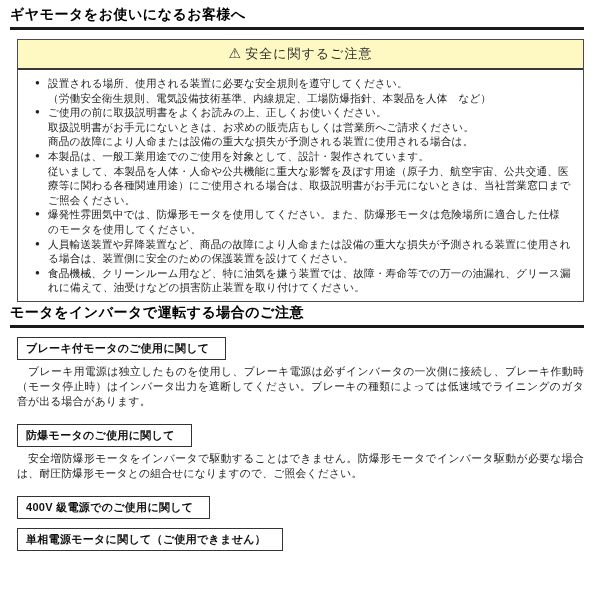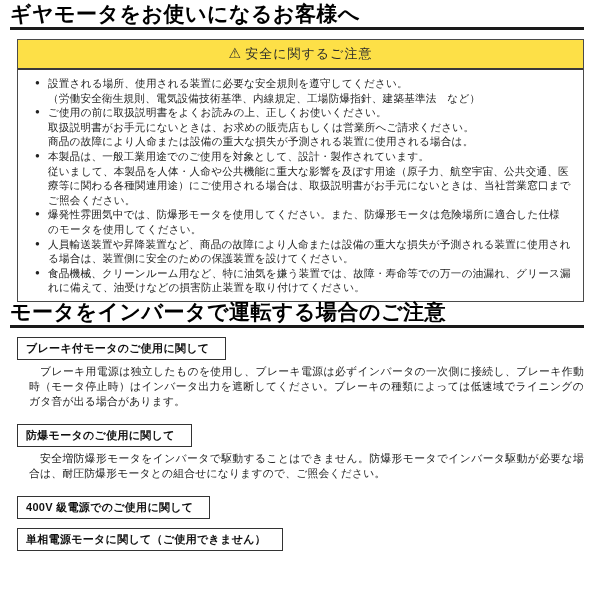"ギヤモータをお使いになるお客様へ" .main-heading { font-size: 21px -> 14px }
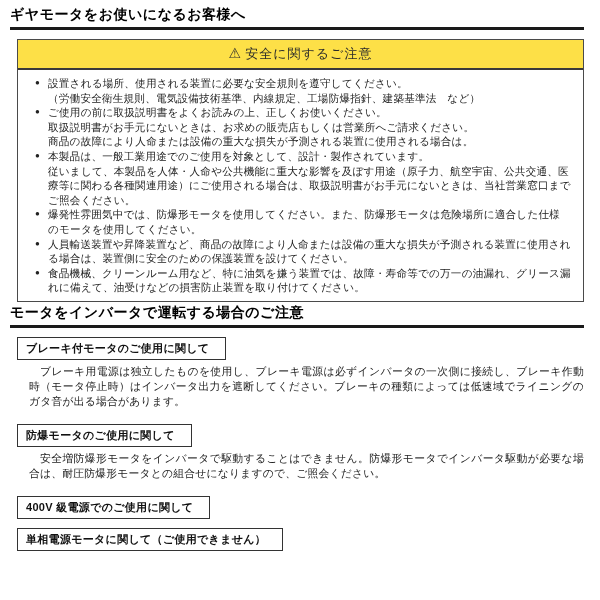"⚠ 安全に関するご注意" .safety-box-header { background: #fde047 -> #fef9c3 }
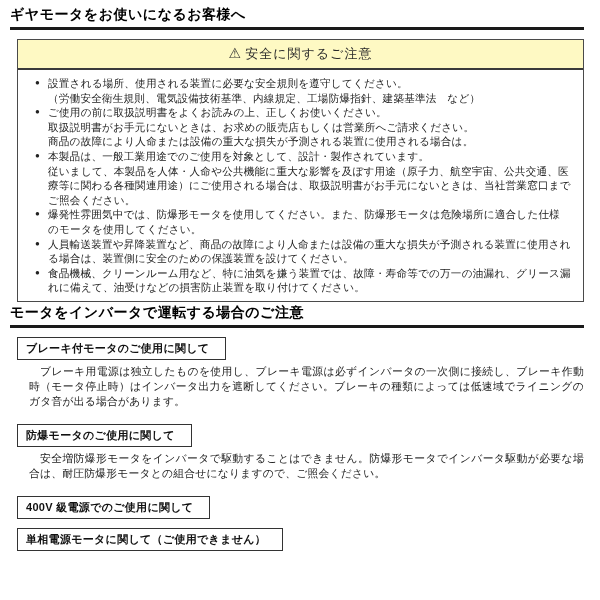"設置される場所、使用される装置に必要な安全規則を遵守してください。" li { text: 建築基準法 -> 本製品を人体 }
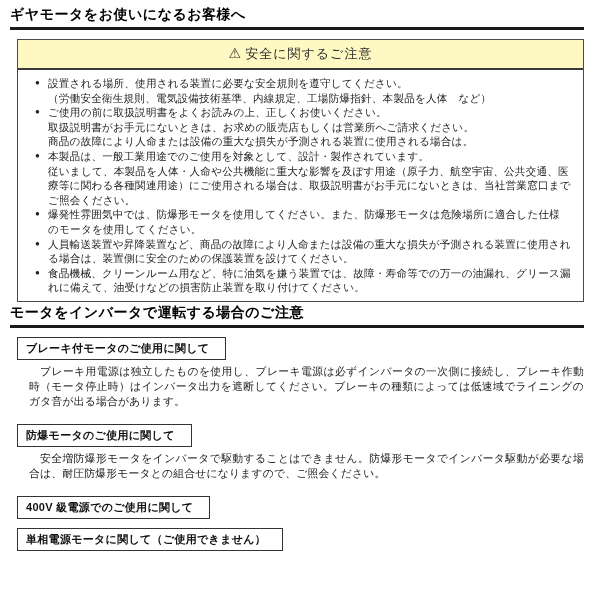"ブレーキ用電源は独立したものを使用し、ブレーキ電源は必ずインバータの一次側に接続" .sub-body { margin-left: 12px -> none }
